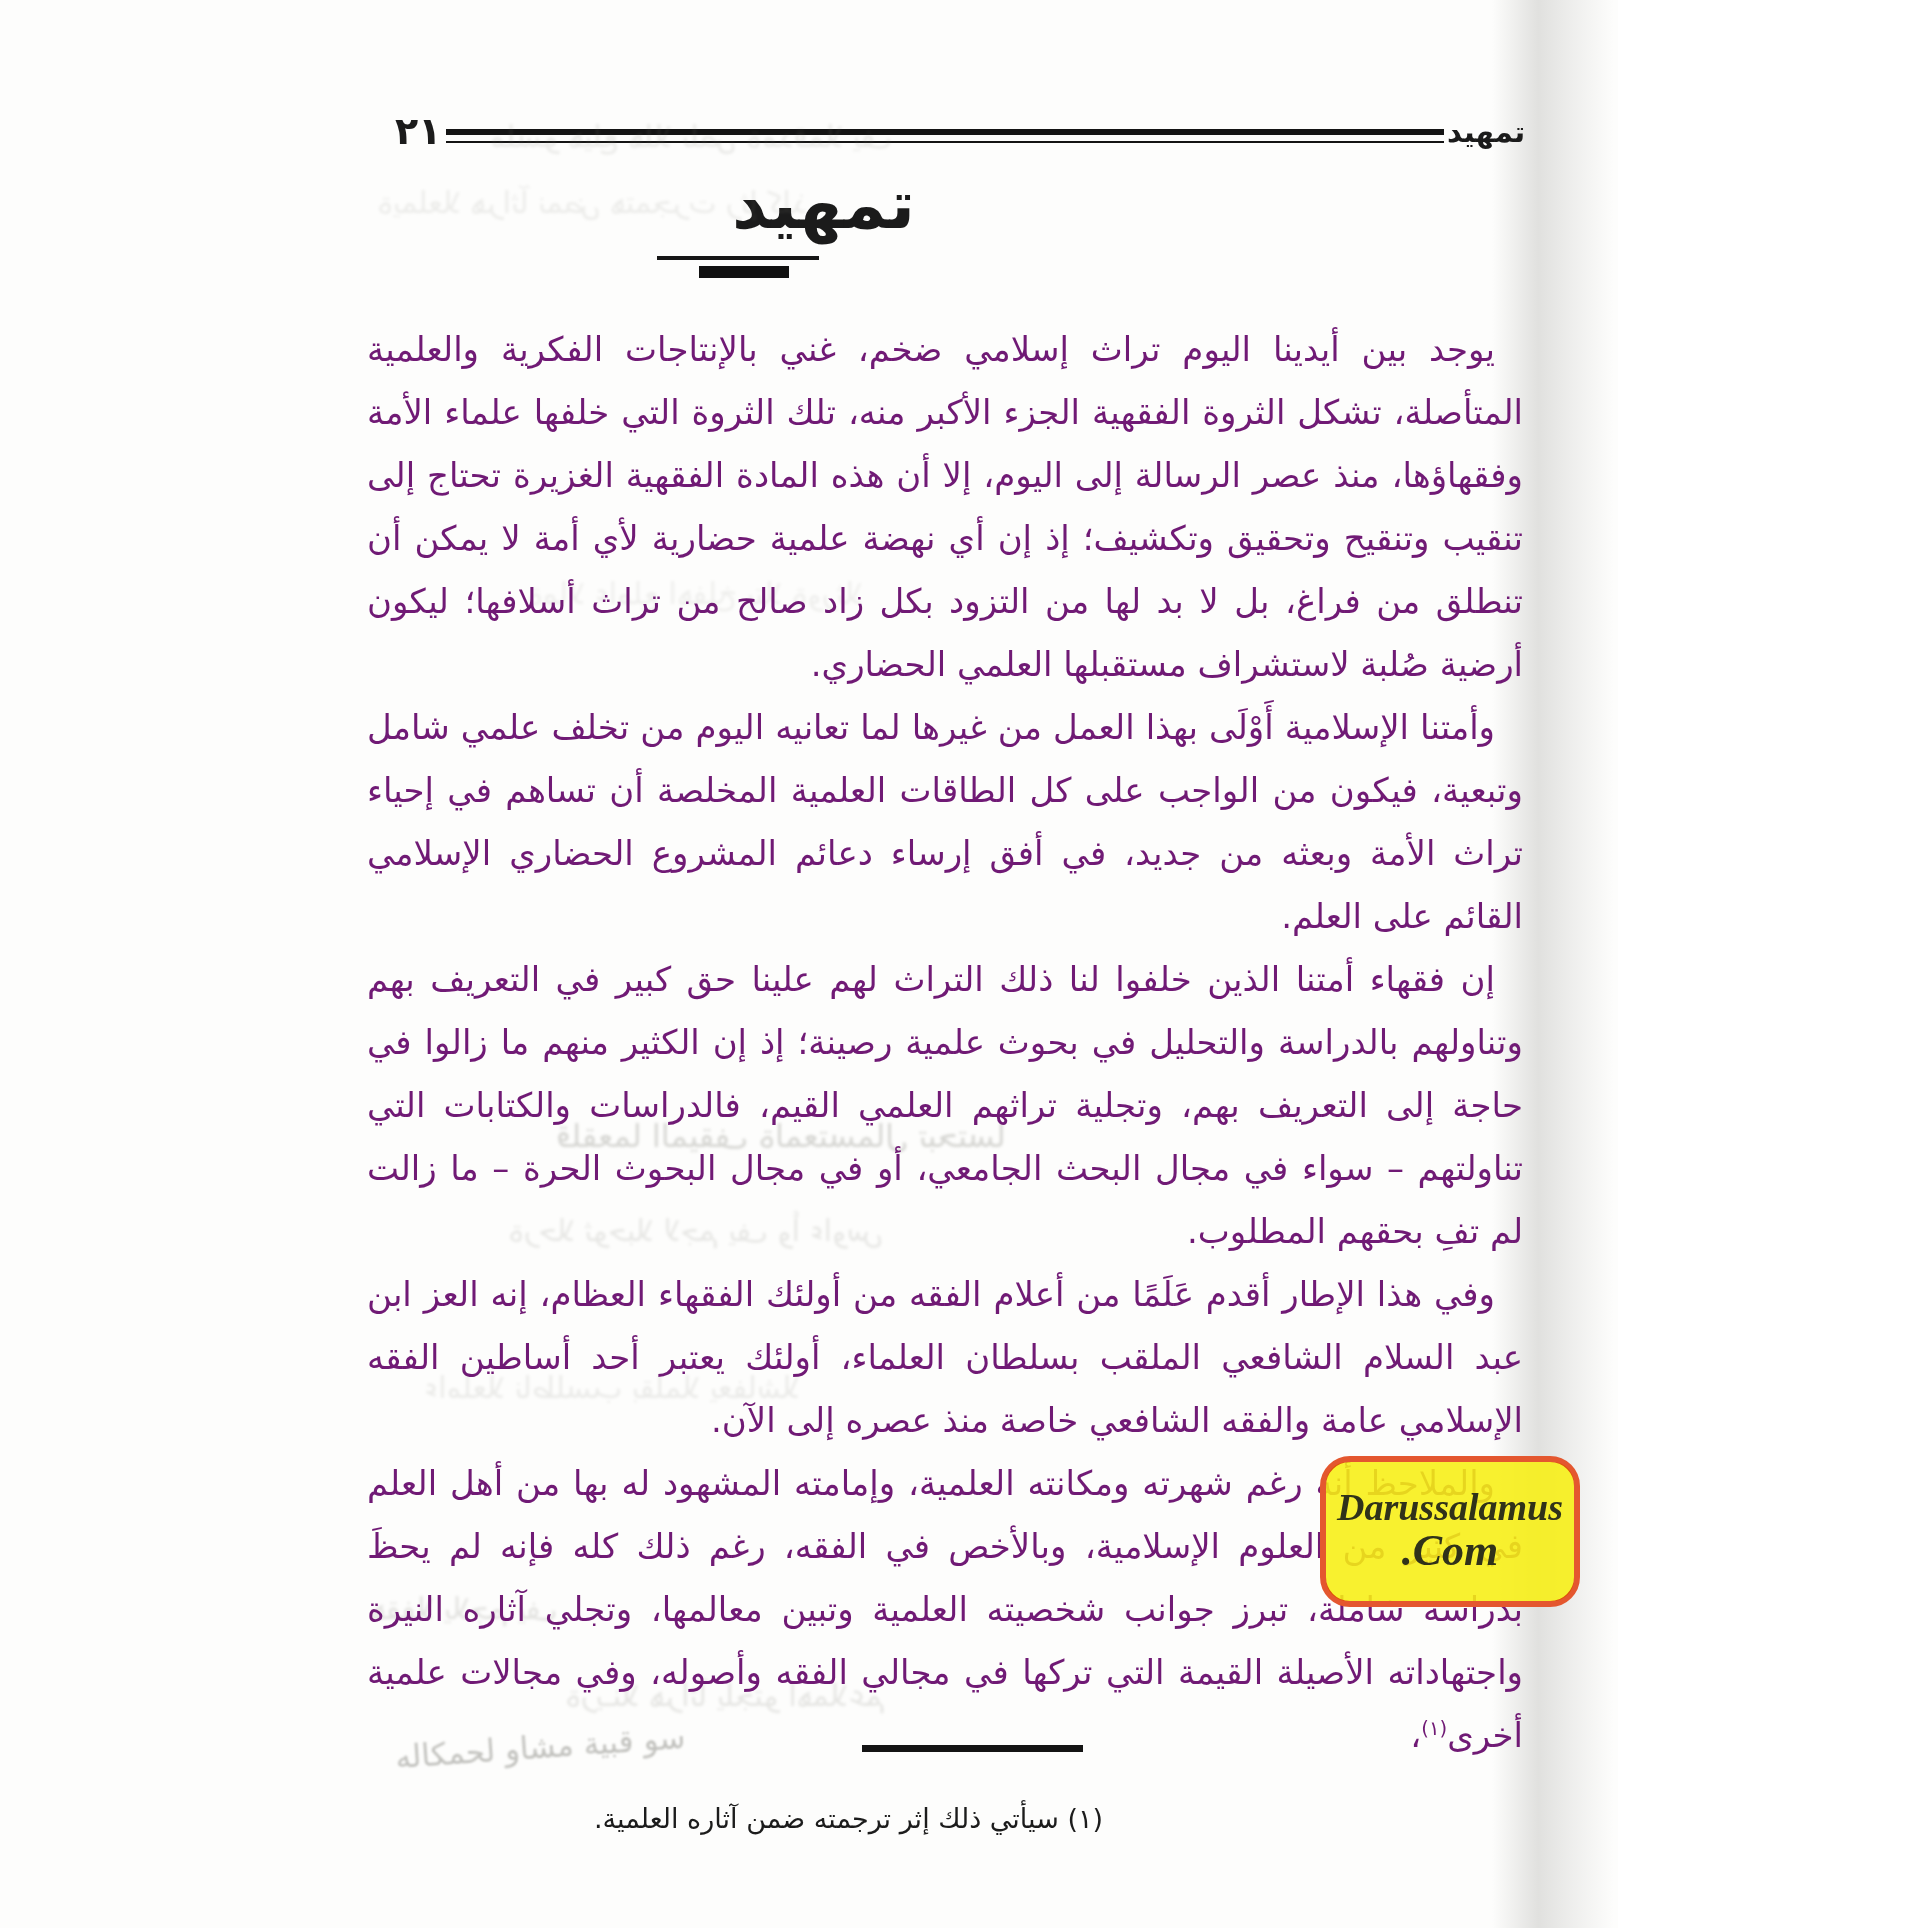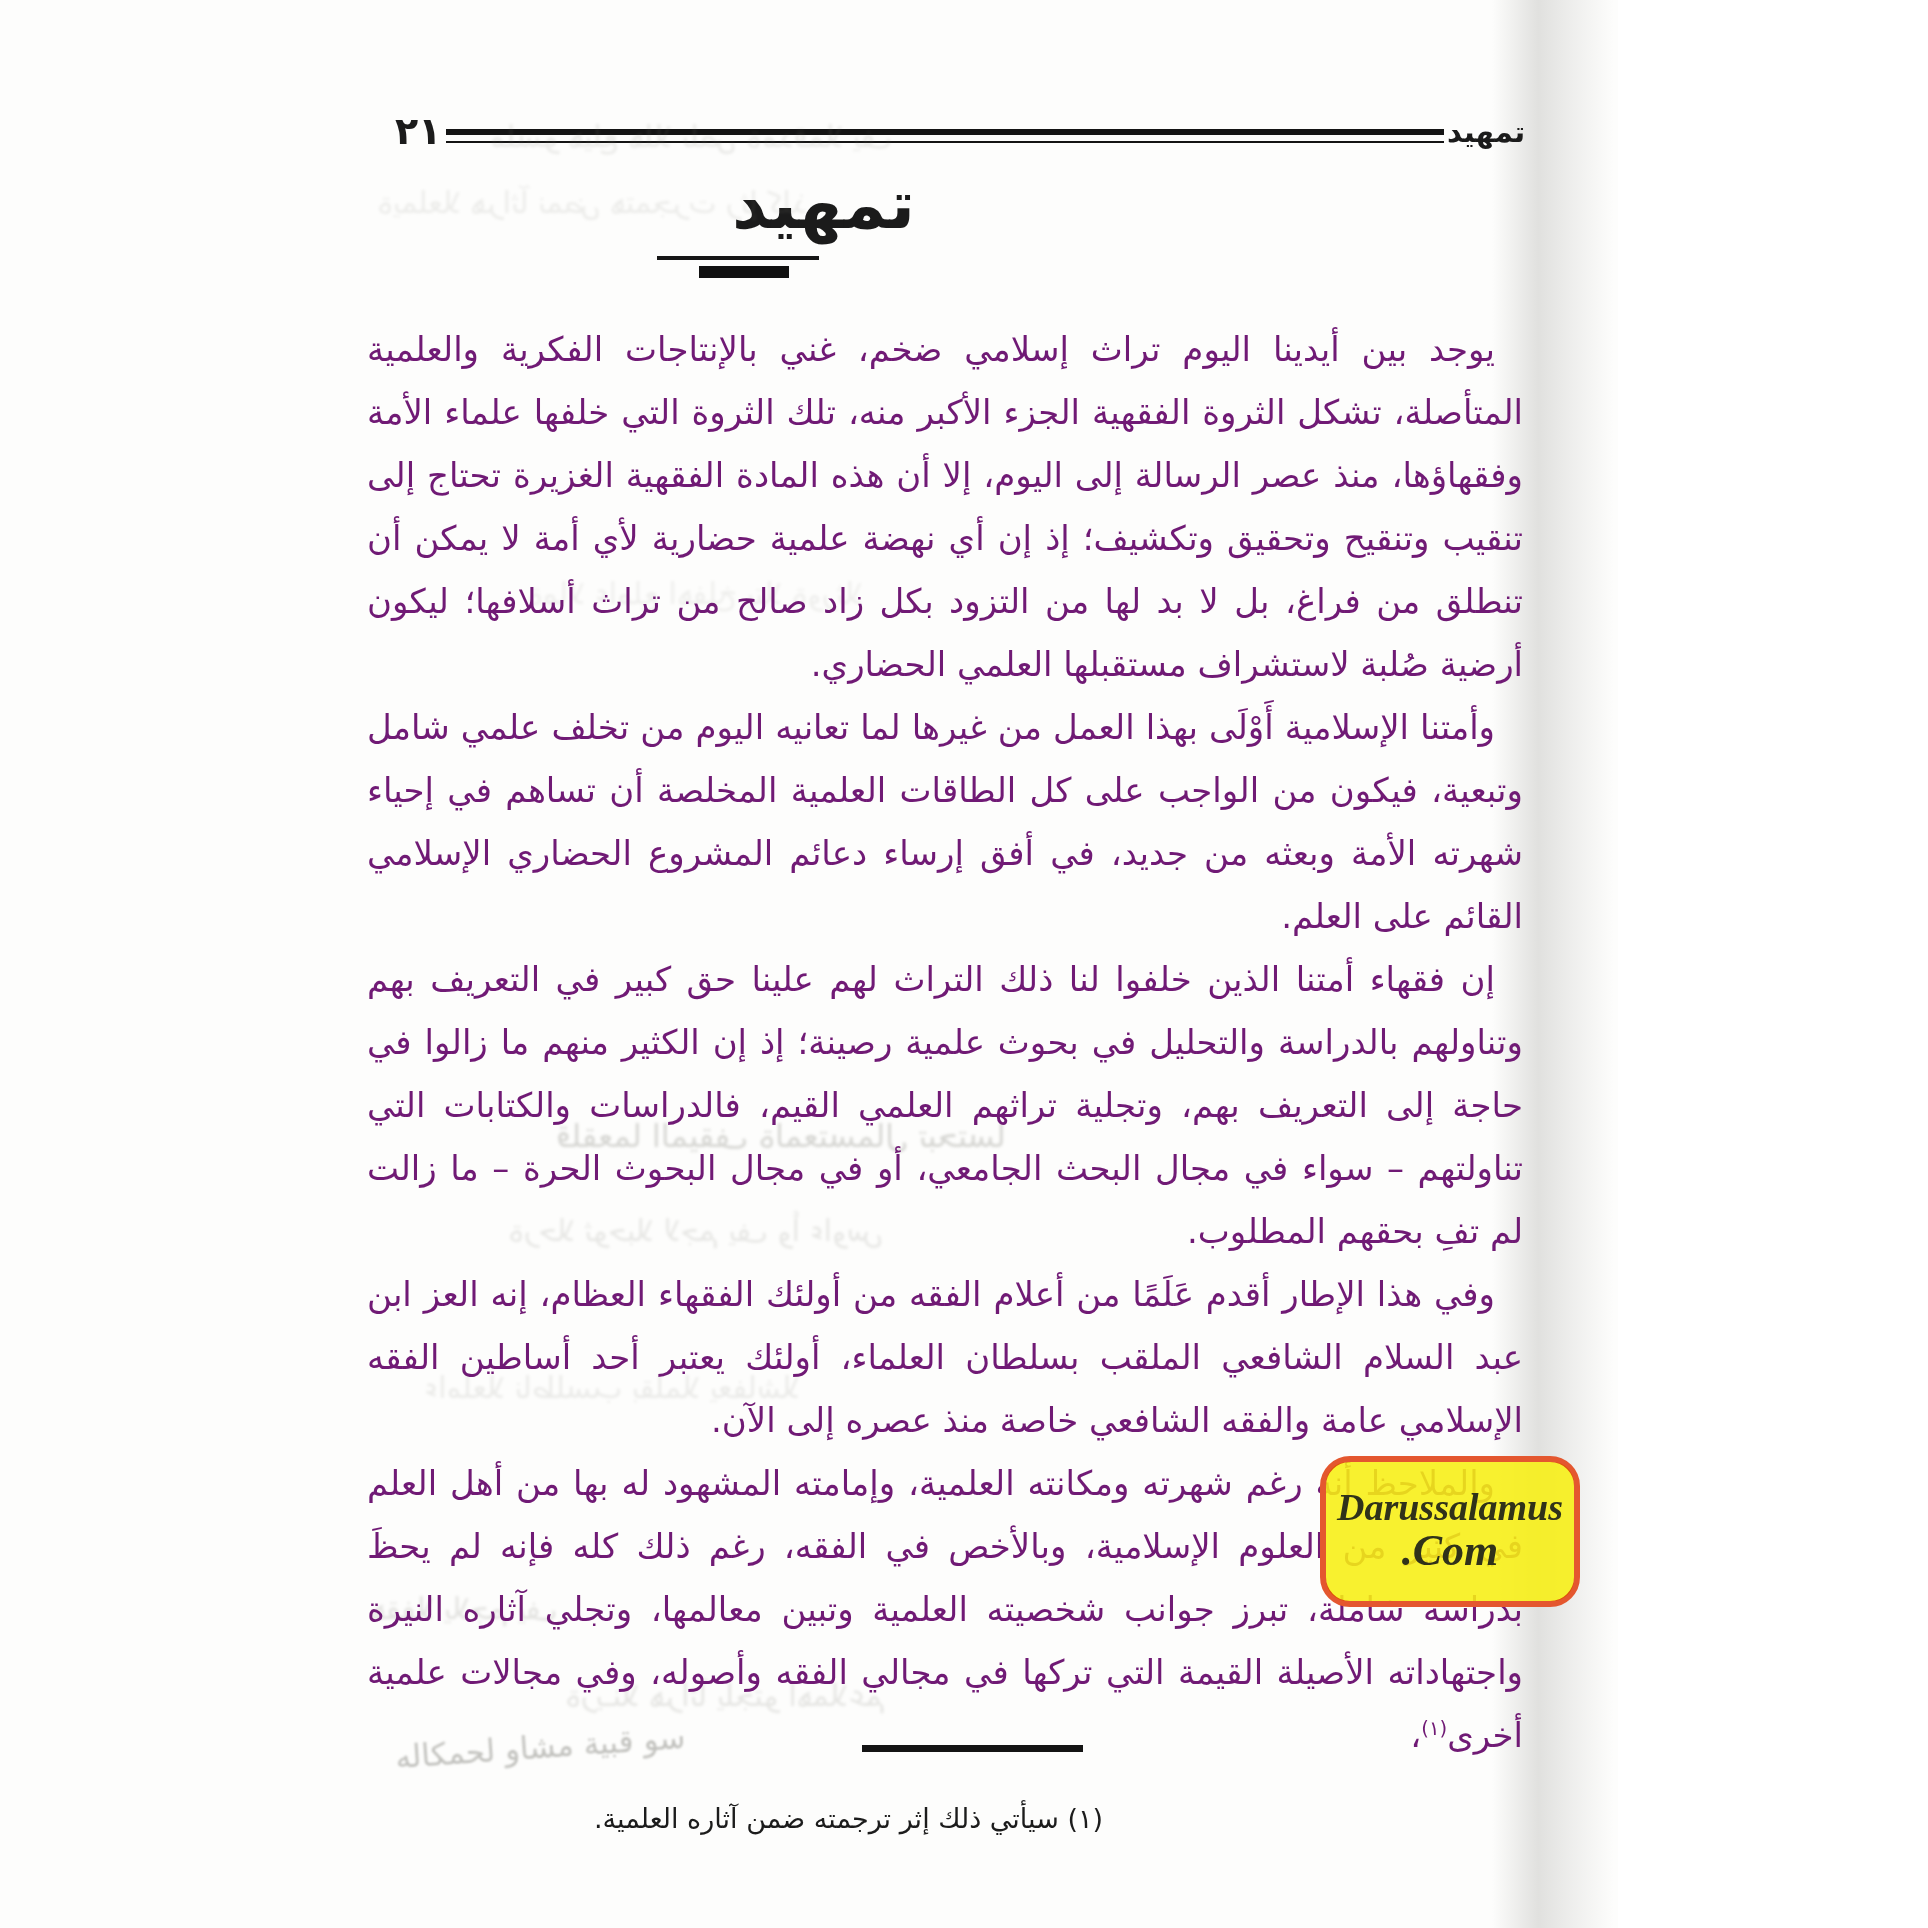"وأمتنا الإسلامية أَوْلَى بهذا العمل" p { text: شهرته -> تراث }
